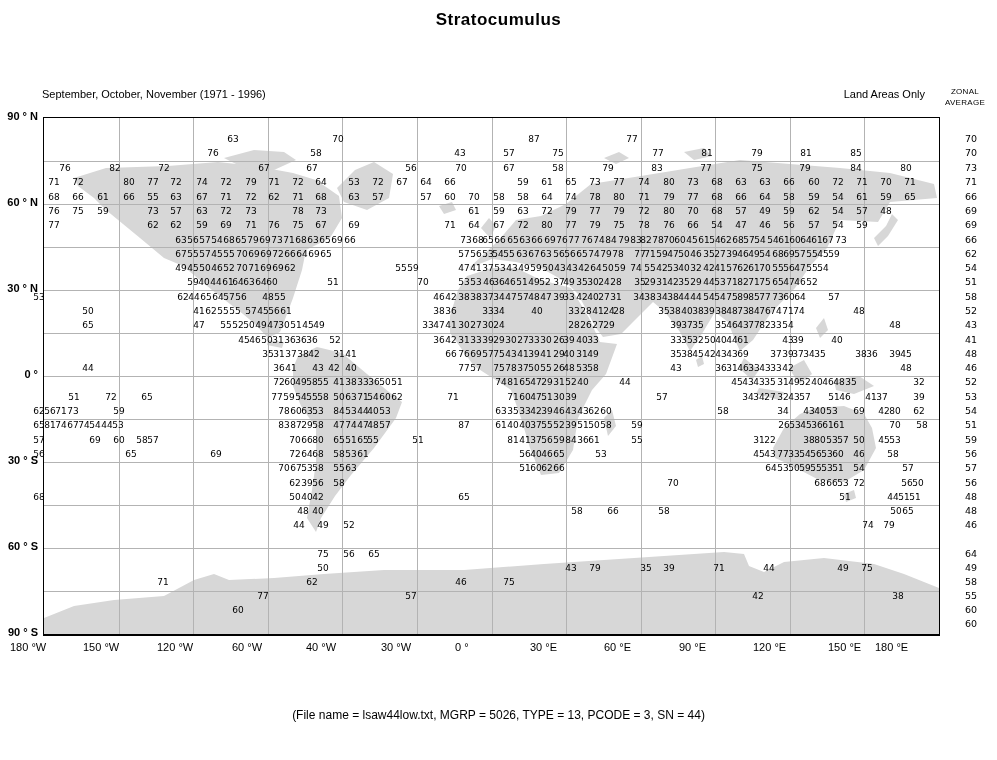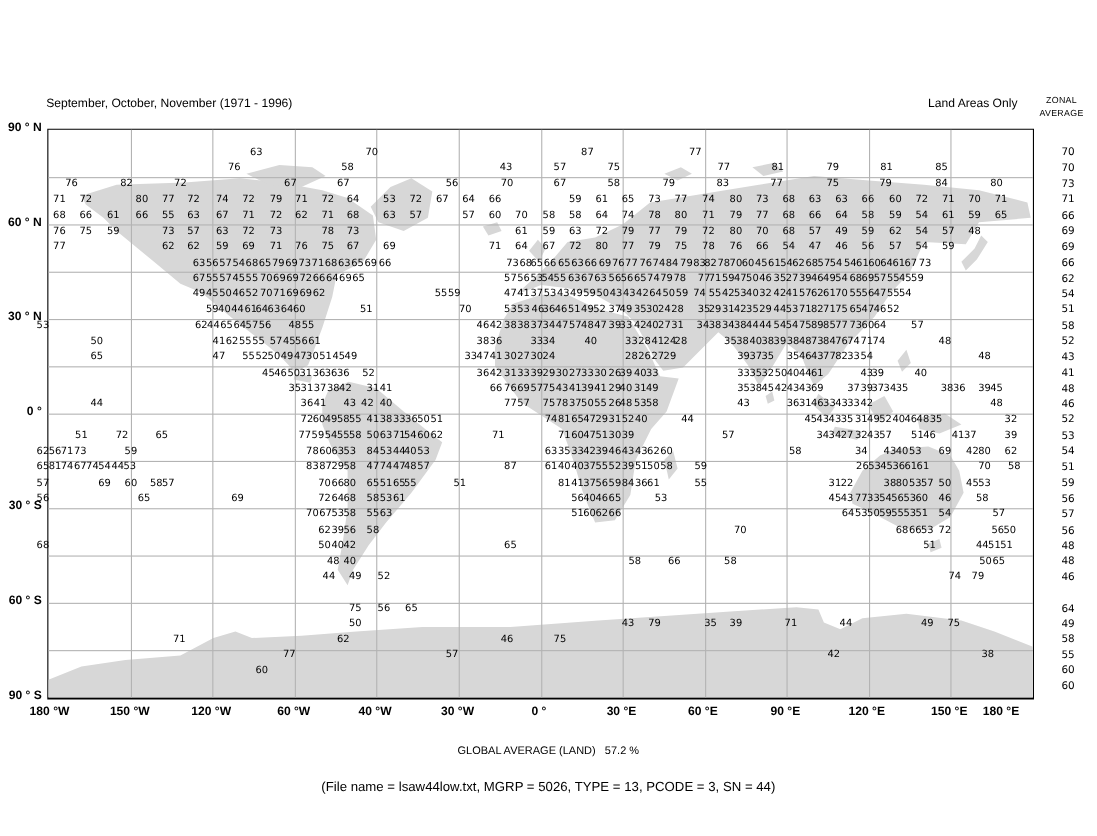"Stratocumulus" div.title { html: none -> <div>Stratocumulus</div> }
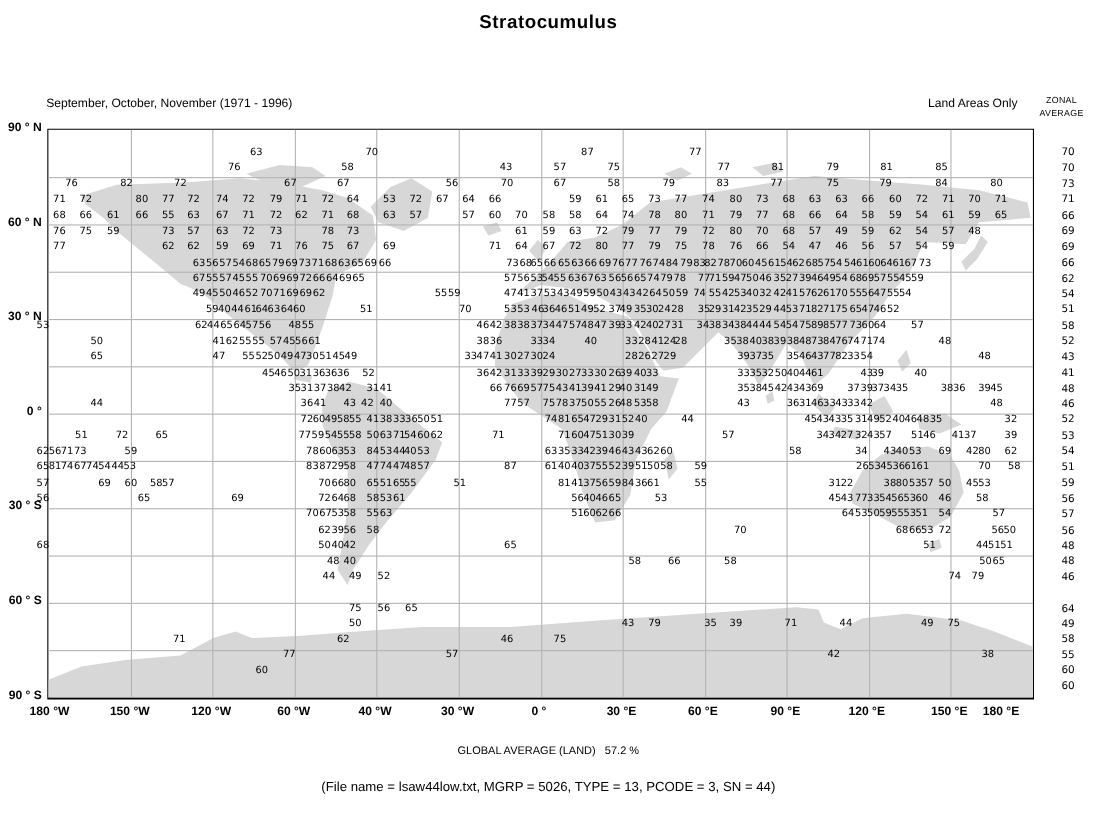"180 °W" .lonlab { font-weight: bold -> normal; text-align: center -> none }
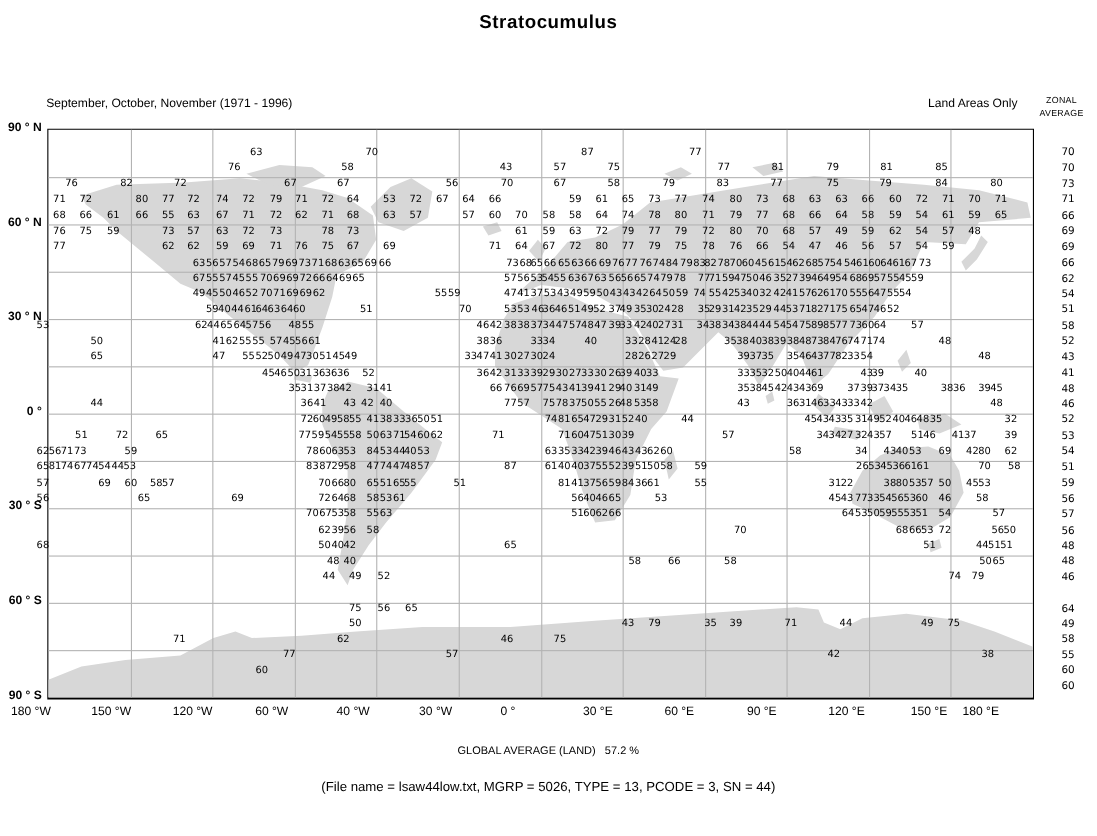"GLOBAL AVERAGE (LAND) 57.2 %" div.gavg { html: <div>GLOBAL AVERAGE (LAND) 57.2 %</div> -> none }
